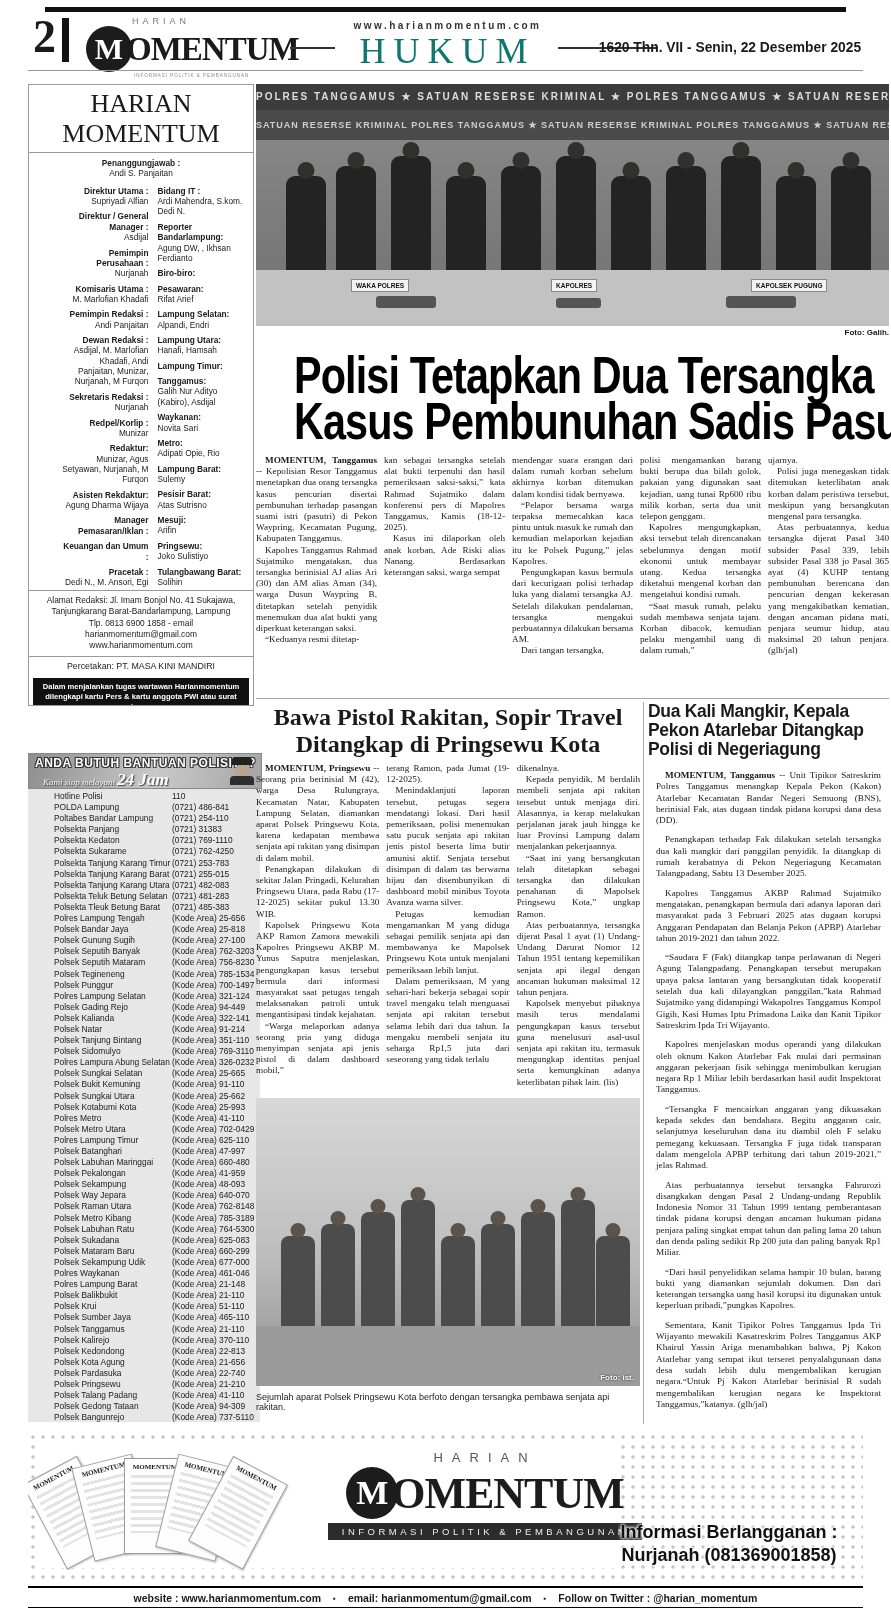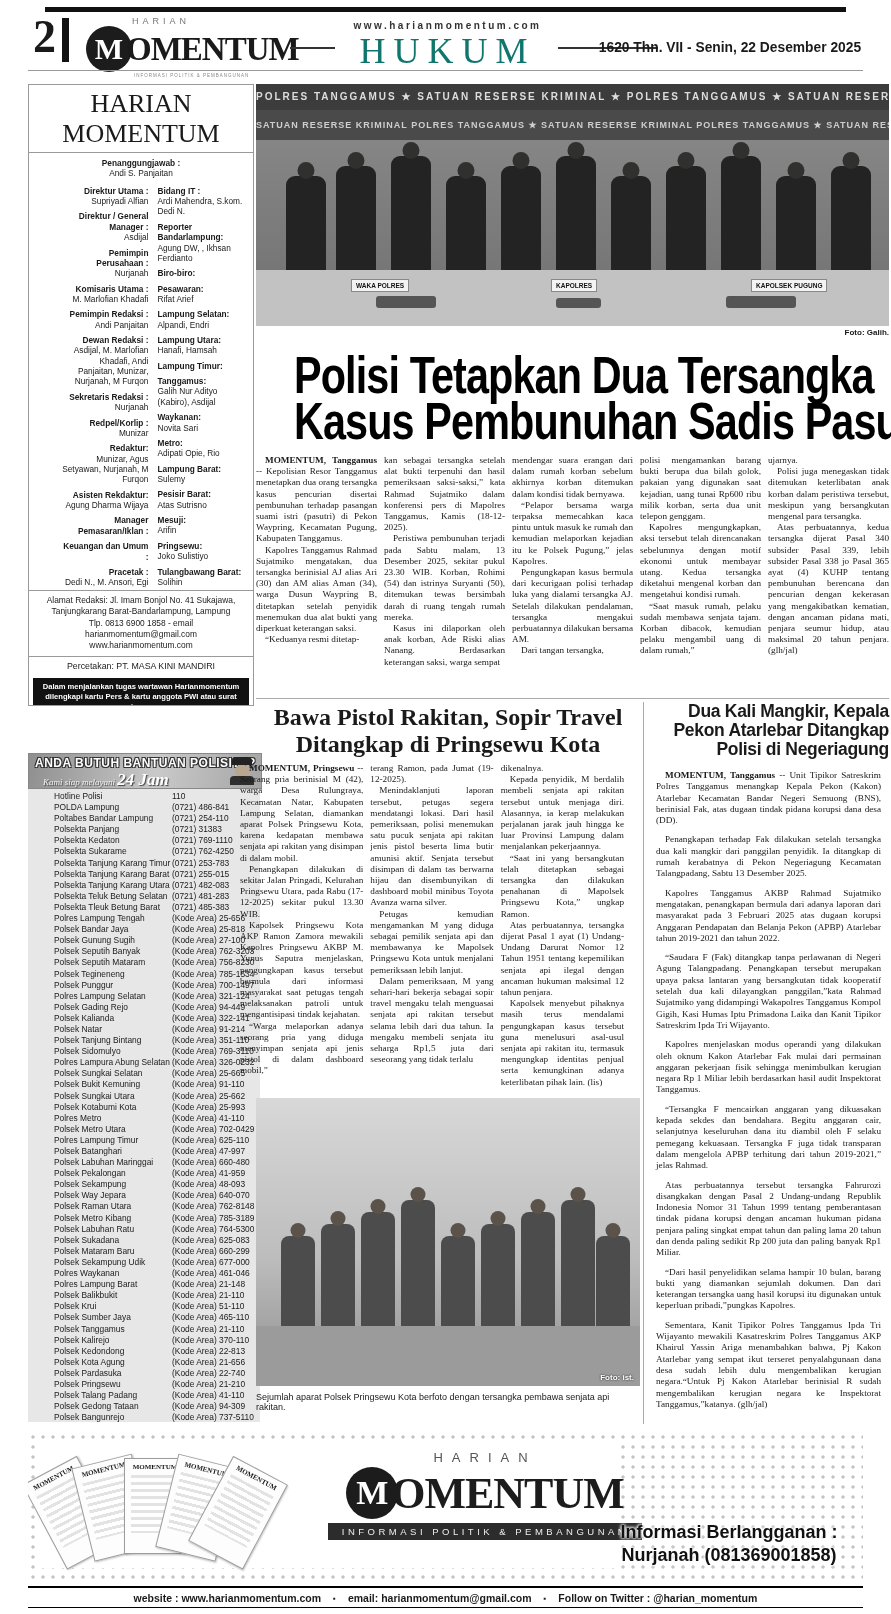"Peristiwa pembunuhan terjadi pada Sabtu" p { html: <p>Peristiwa pembunuhan terjadi pada Sabtu malam, 13 Desember 2025, sekitar pukul 23.30 WIB. Korban, Rohimi (54) dan istrinya Suryanti (50), ditemukan tewas bersimbah darah di ruang tengah rumah mereka.</p> -> none }
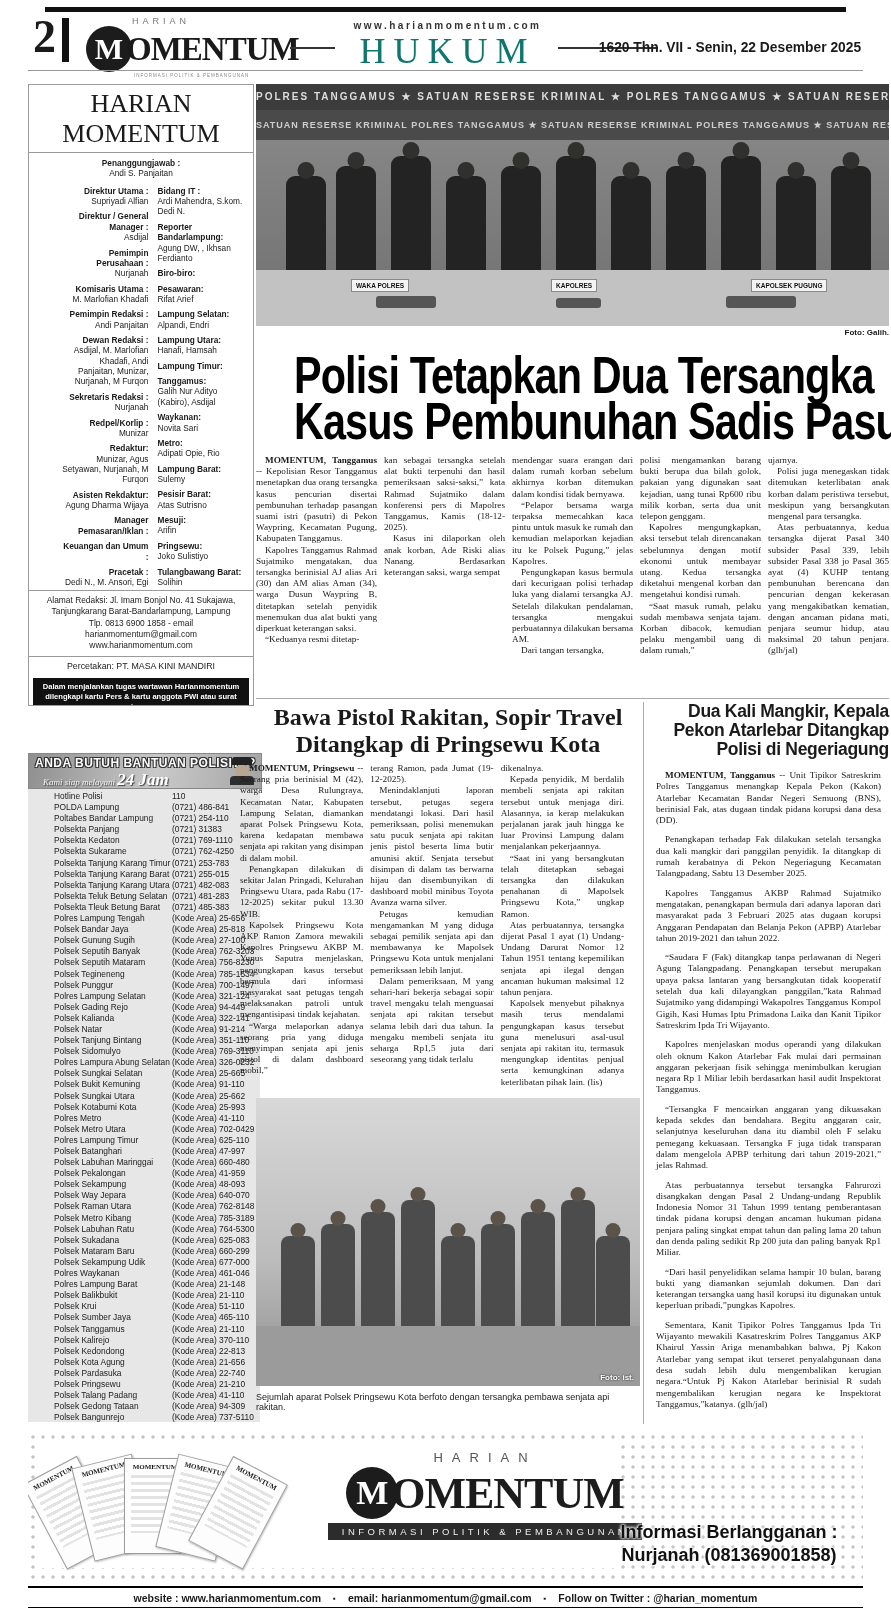"Dua Kali Mangkir, Kepala" .headline3 { text-align: right -> left }
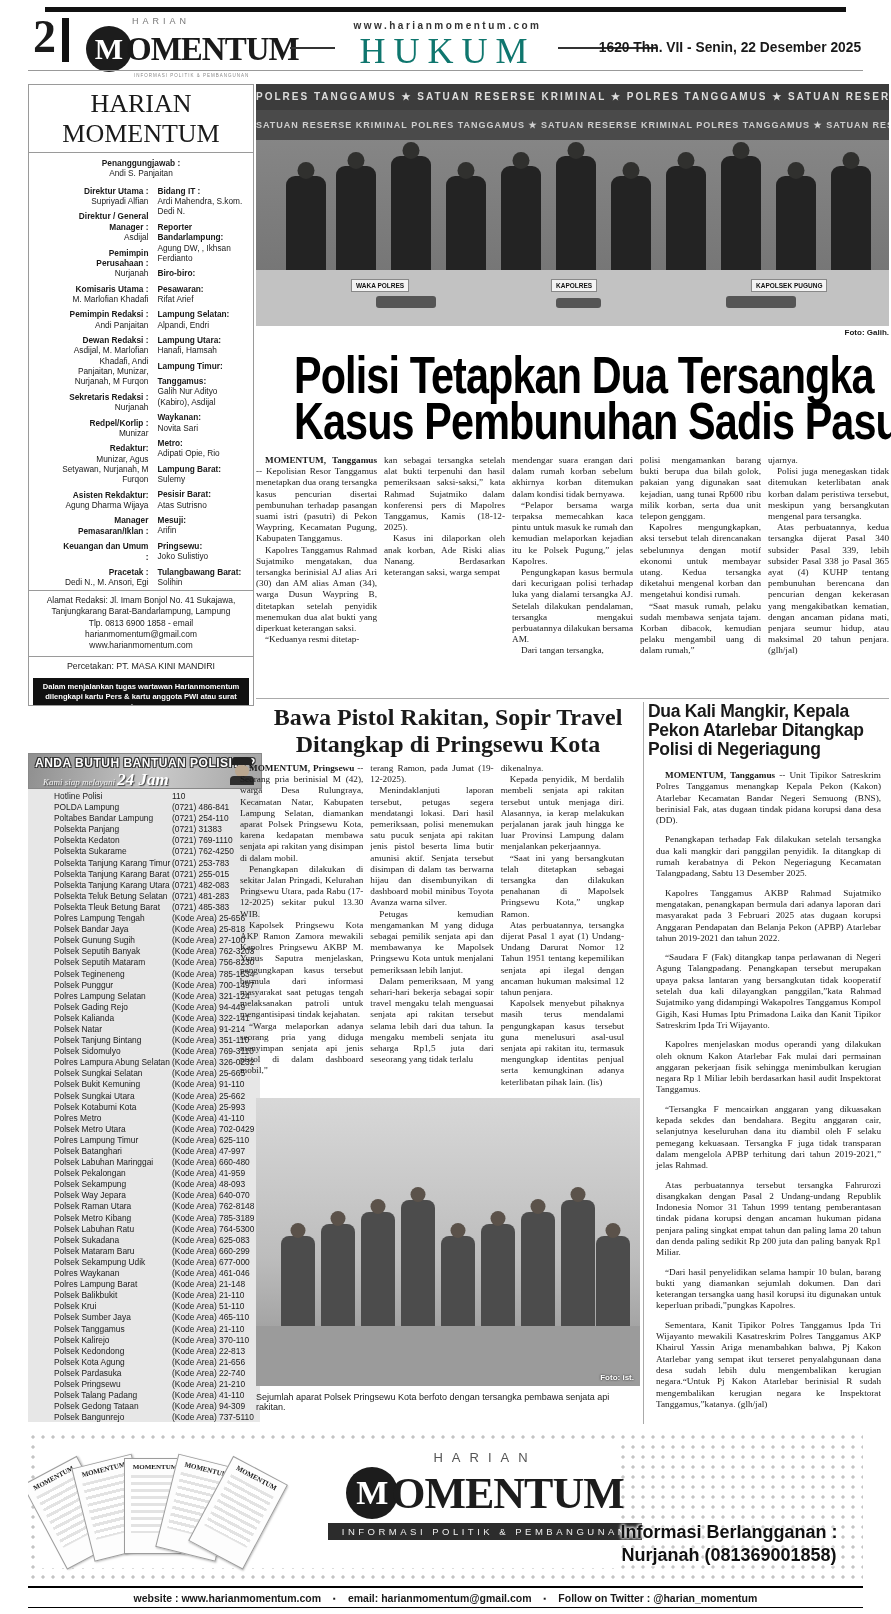"MOMENTUM, Pringsewu -- Seorang pria" #second-cols { left: 240px -> 256px }
